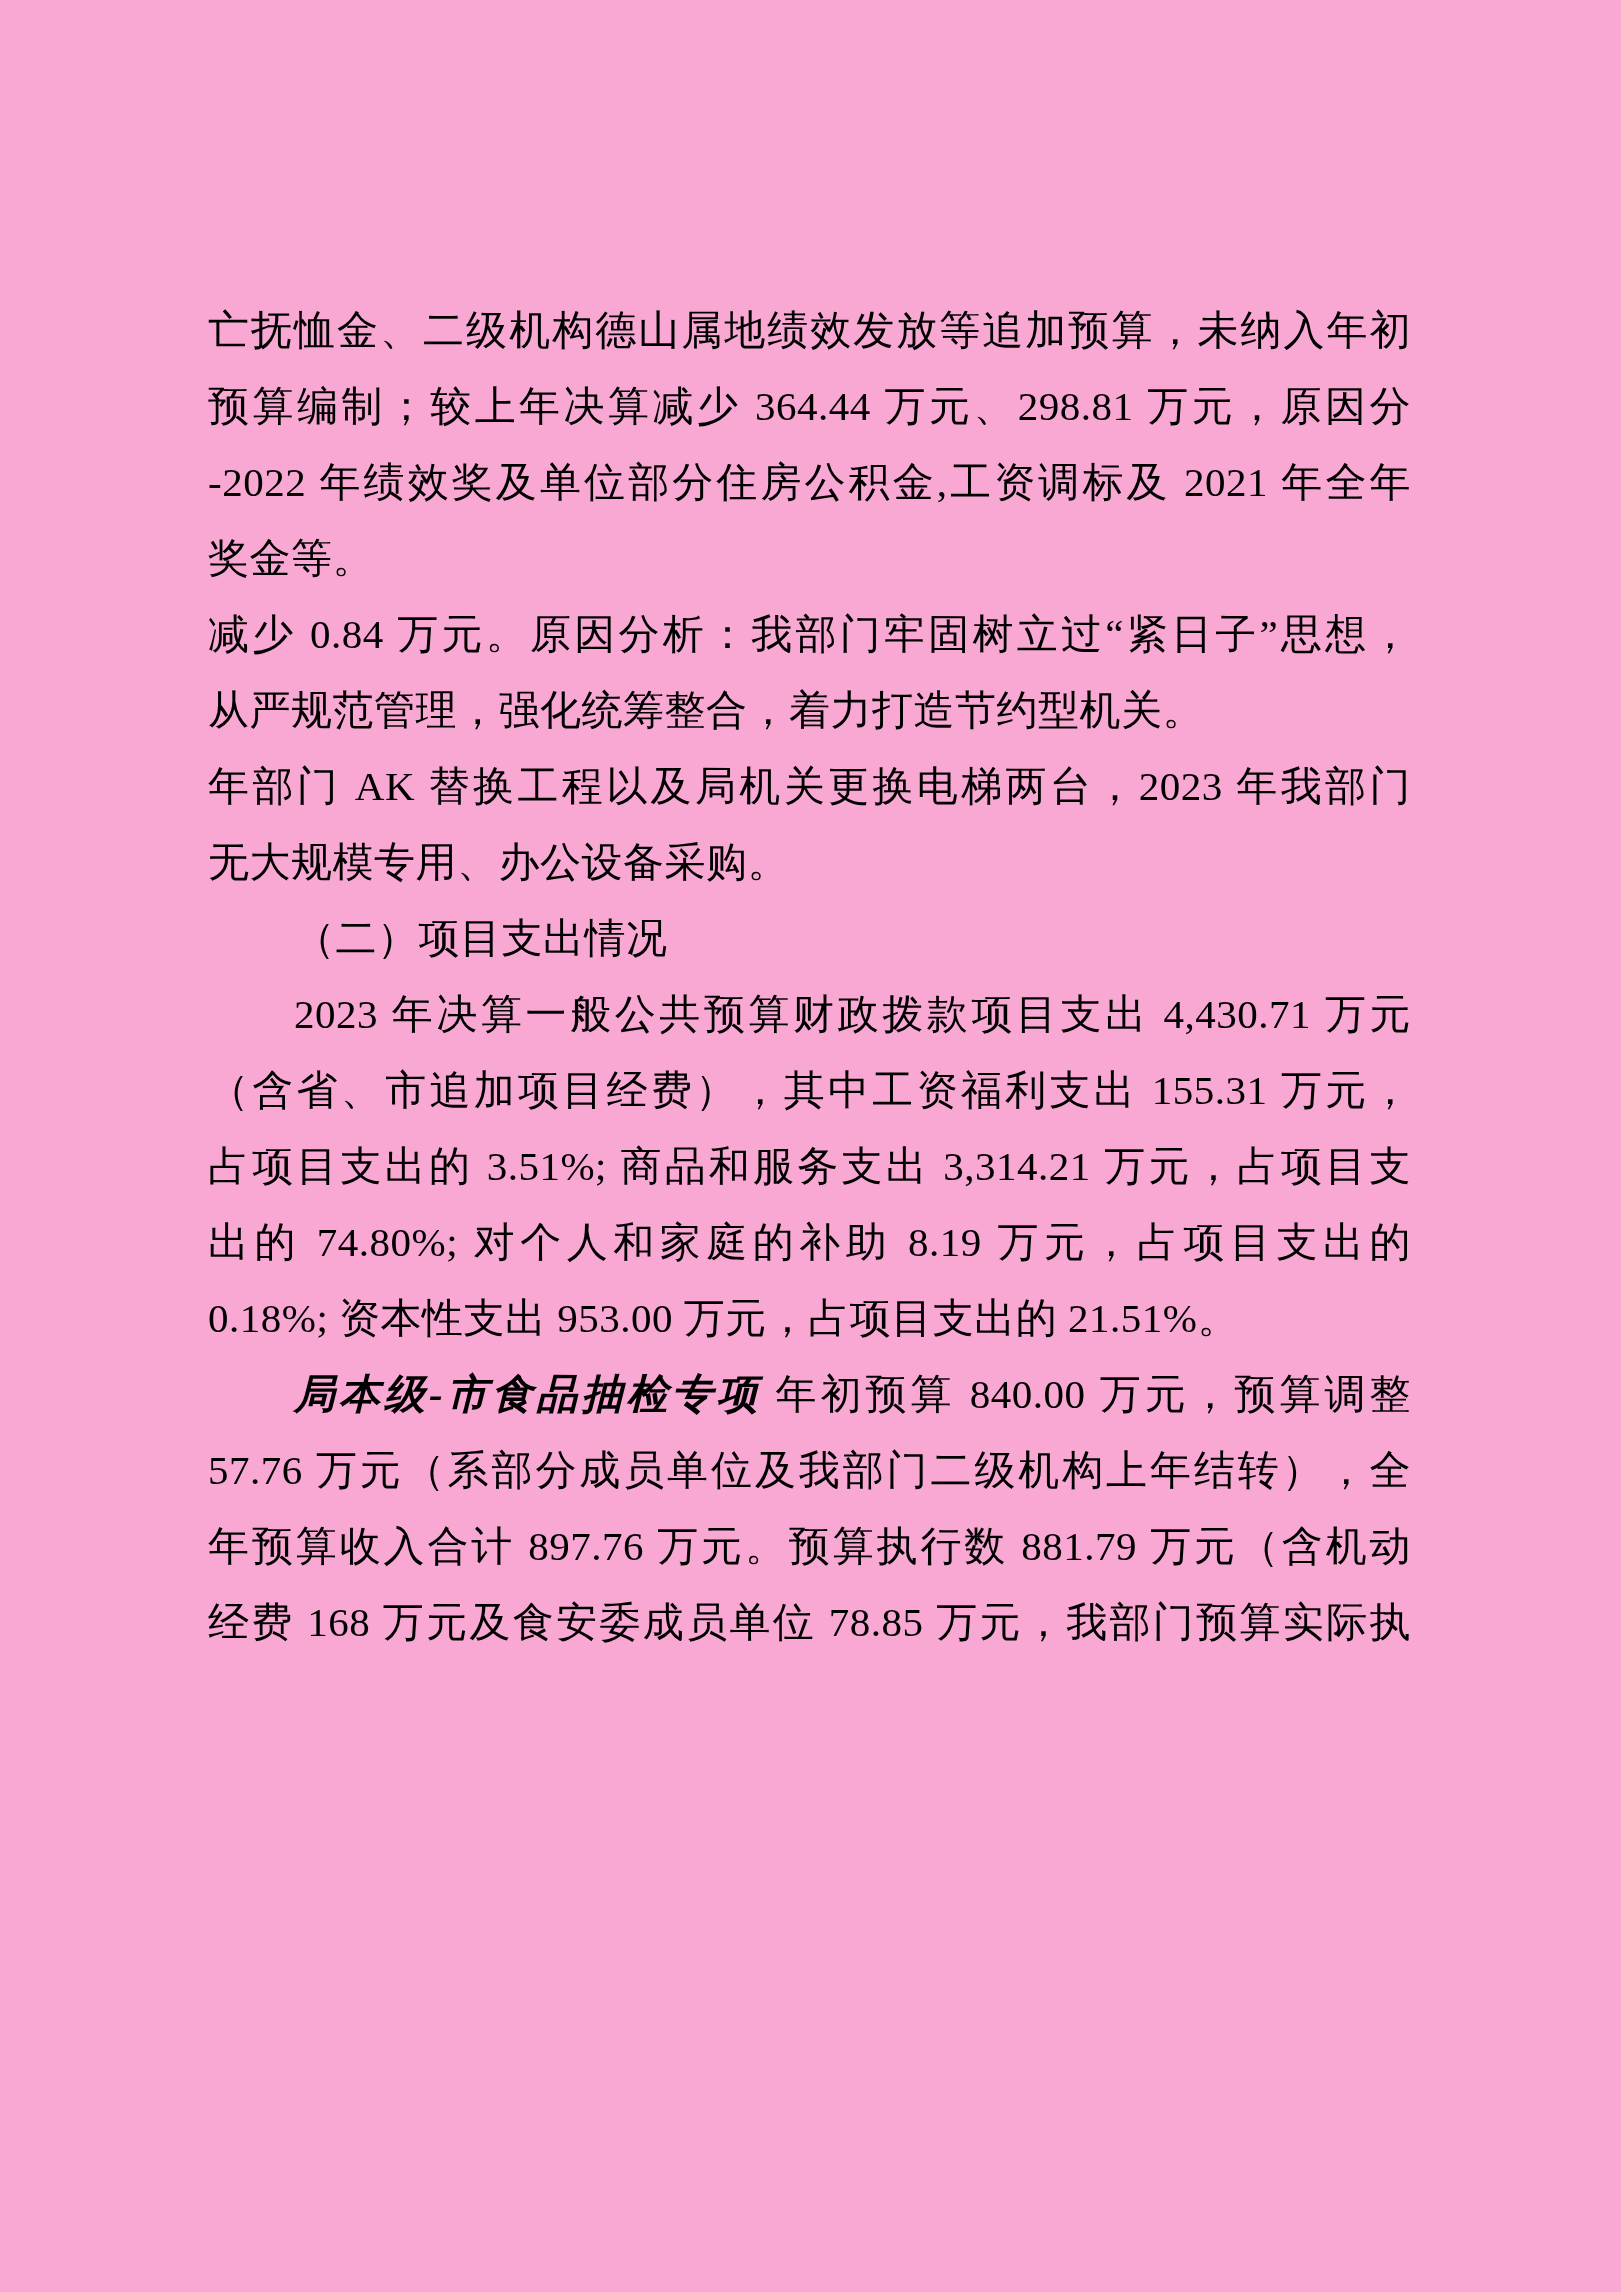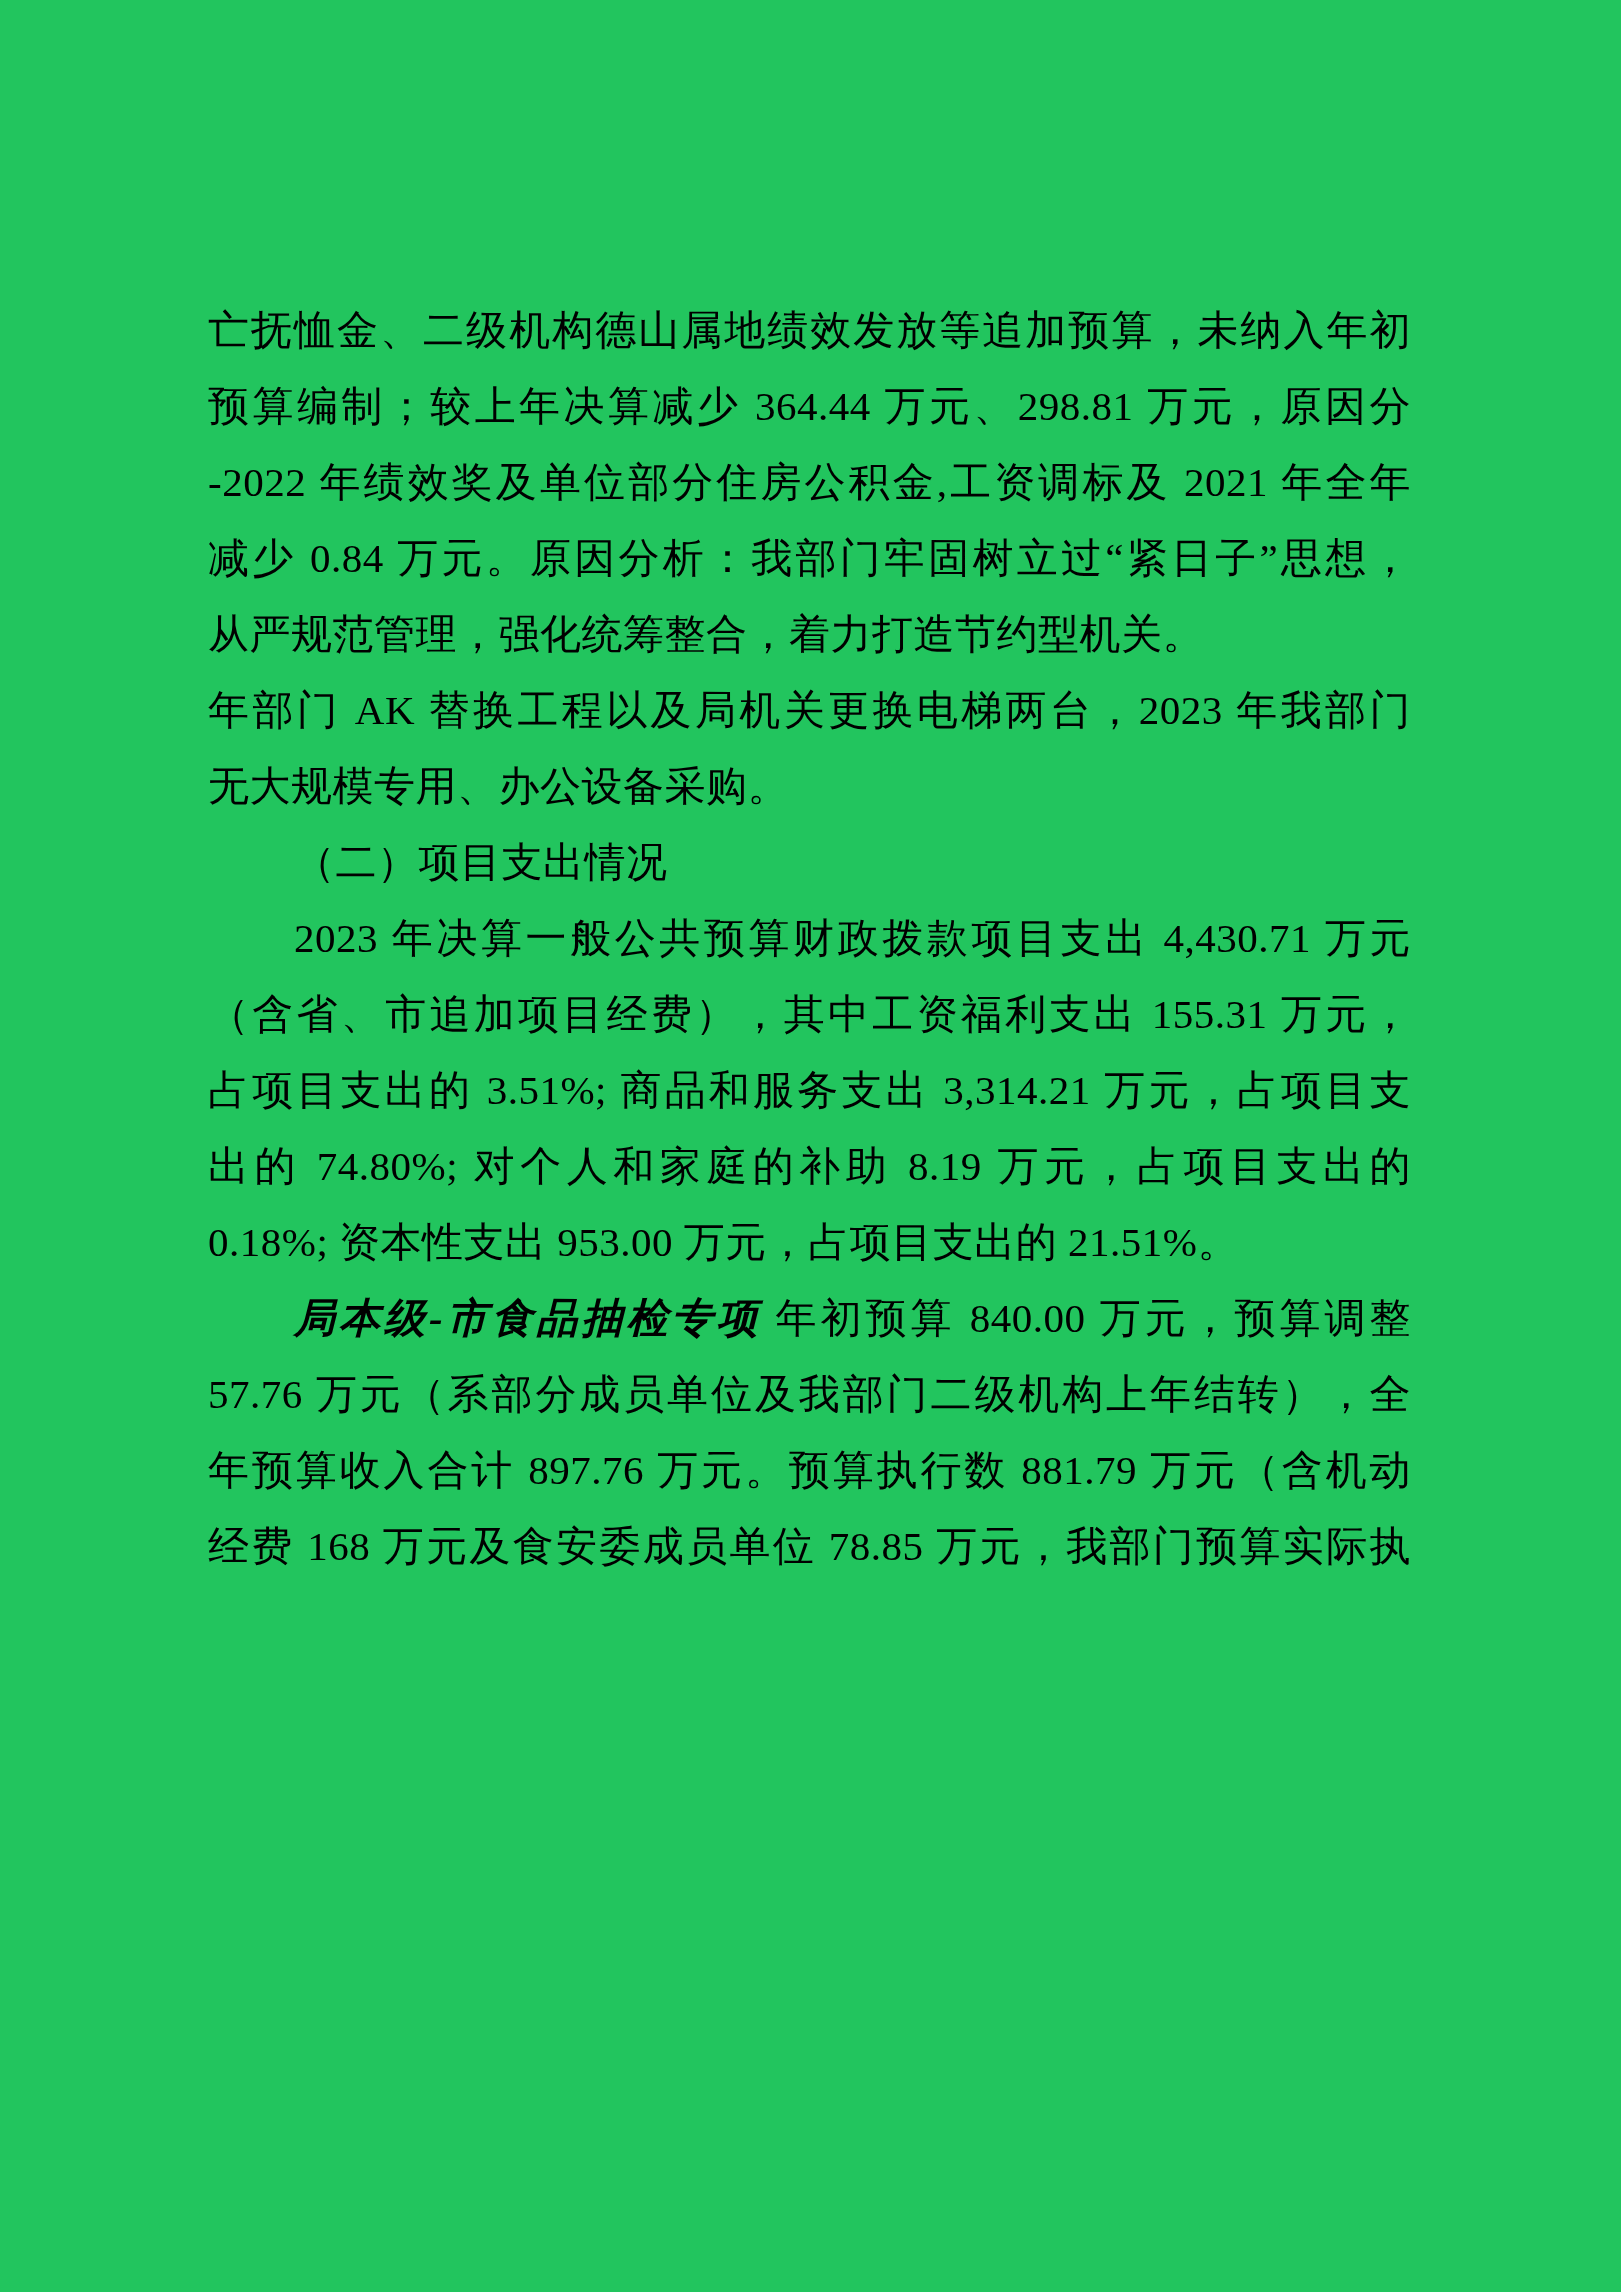"亡抚恤金、二级机构德山属地绩效发放等追加预算，未纳入年初" #page { background: #22c55e -> #f9a8d4 }
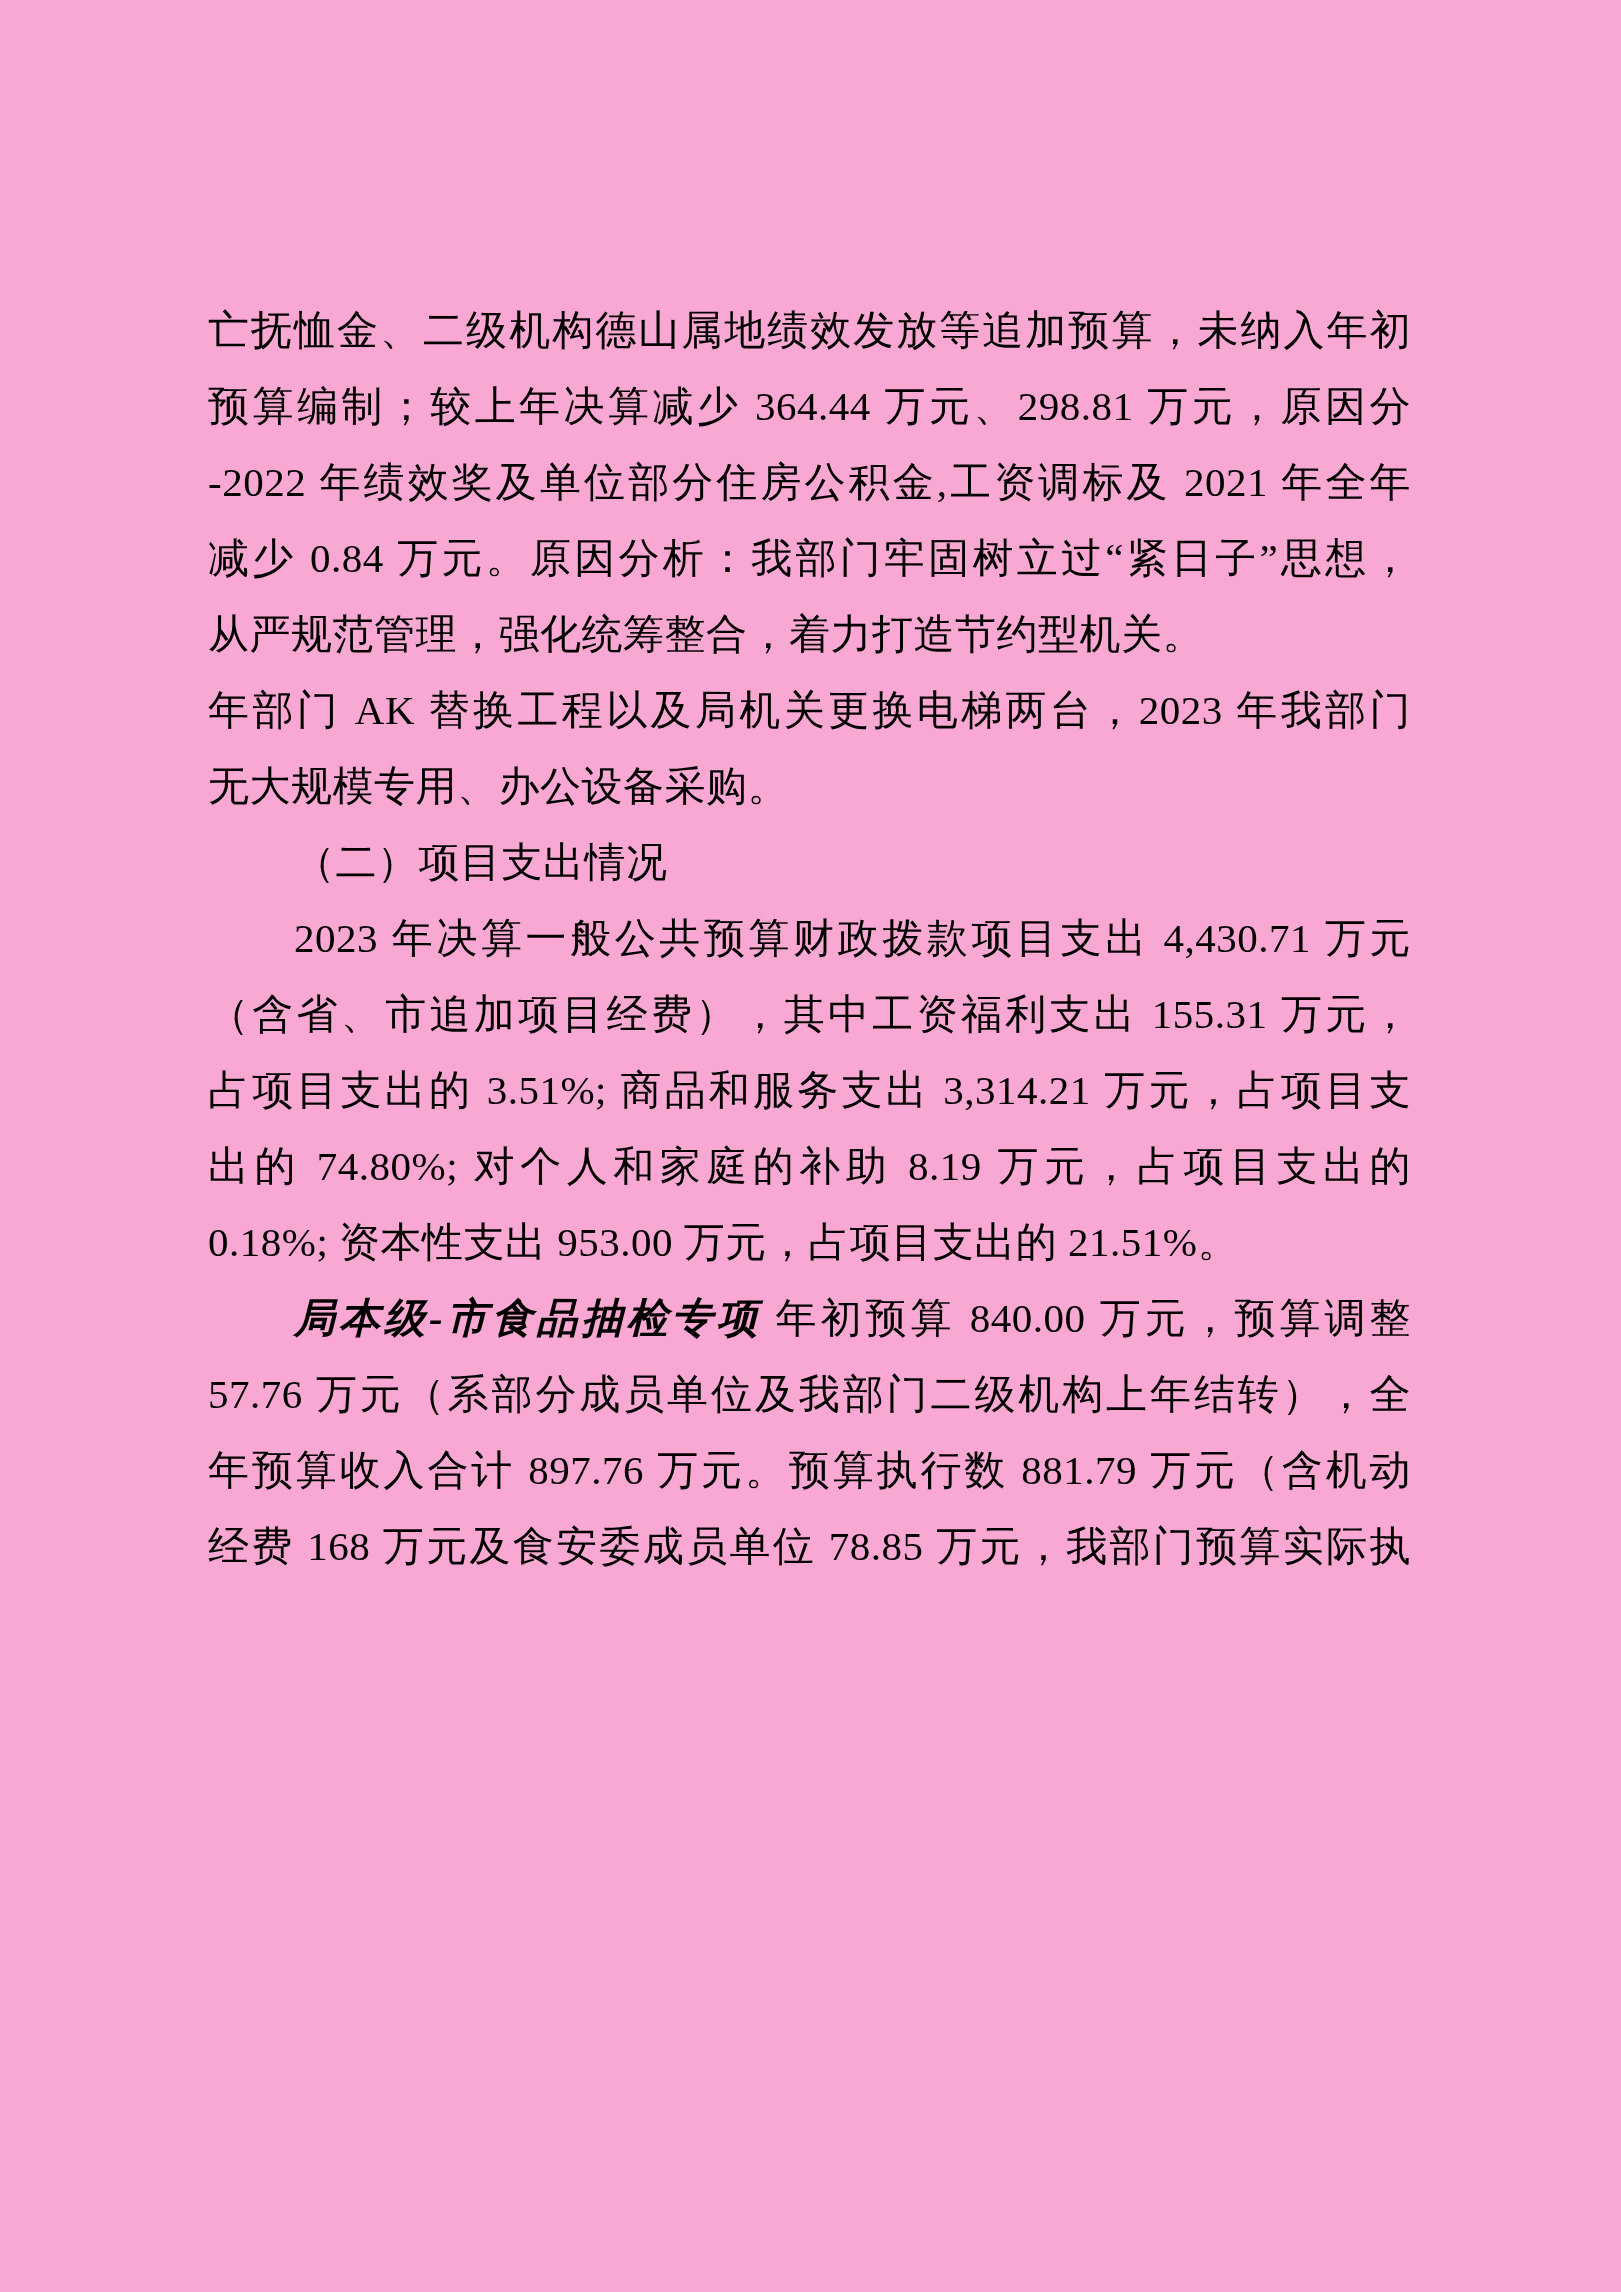"奖金等。" div.ln { html: none -> <div>奖金等。</div> }
